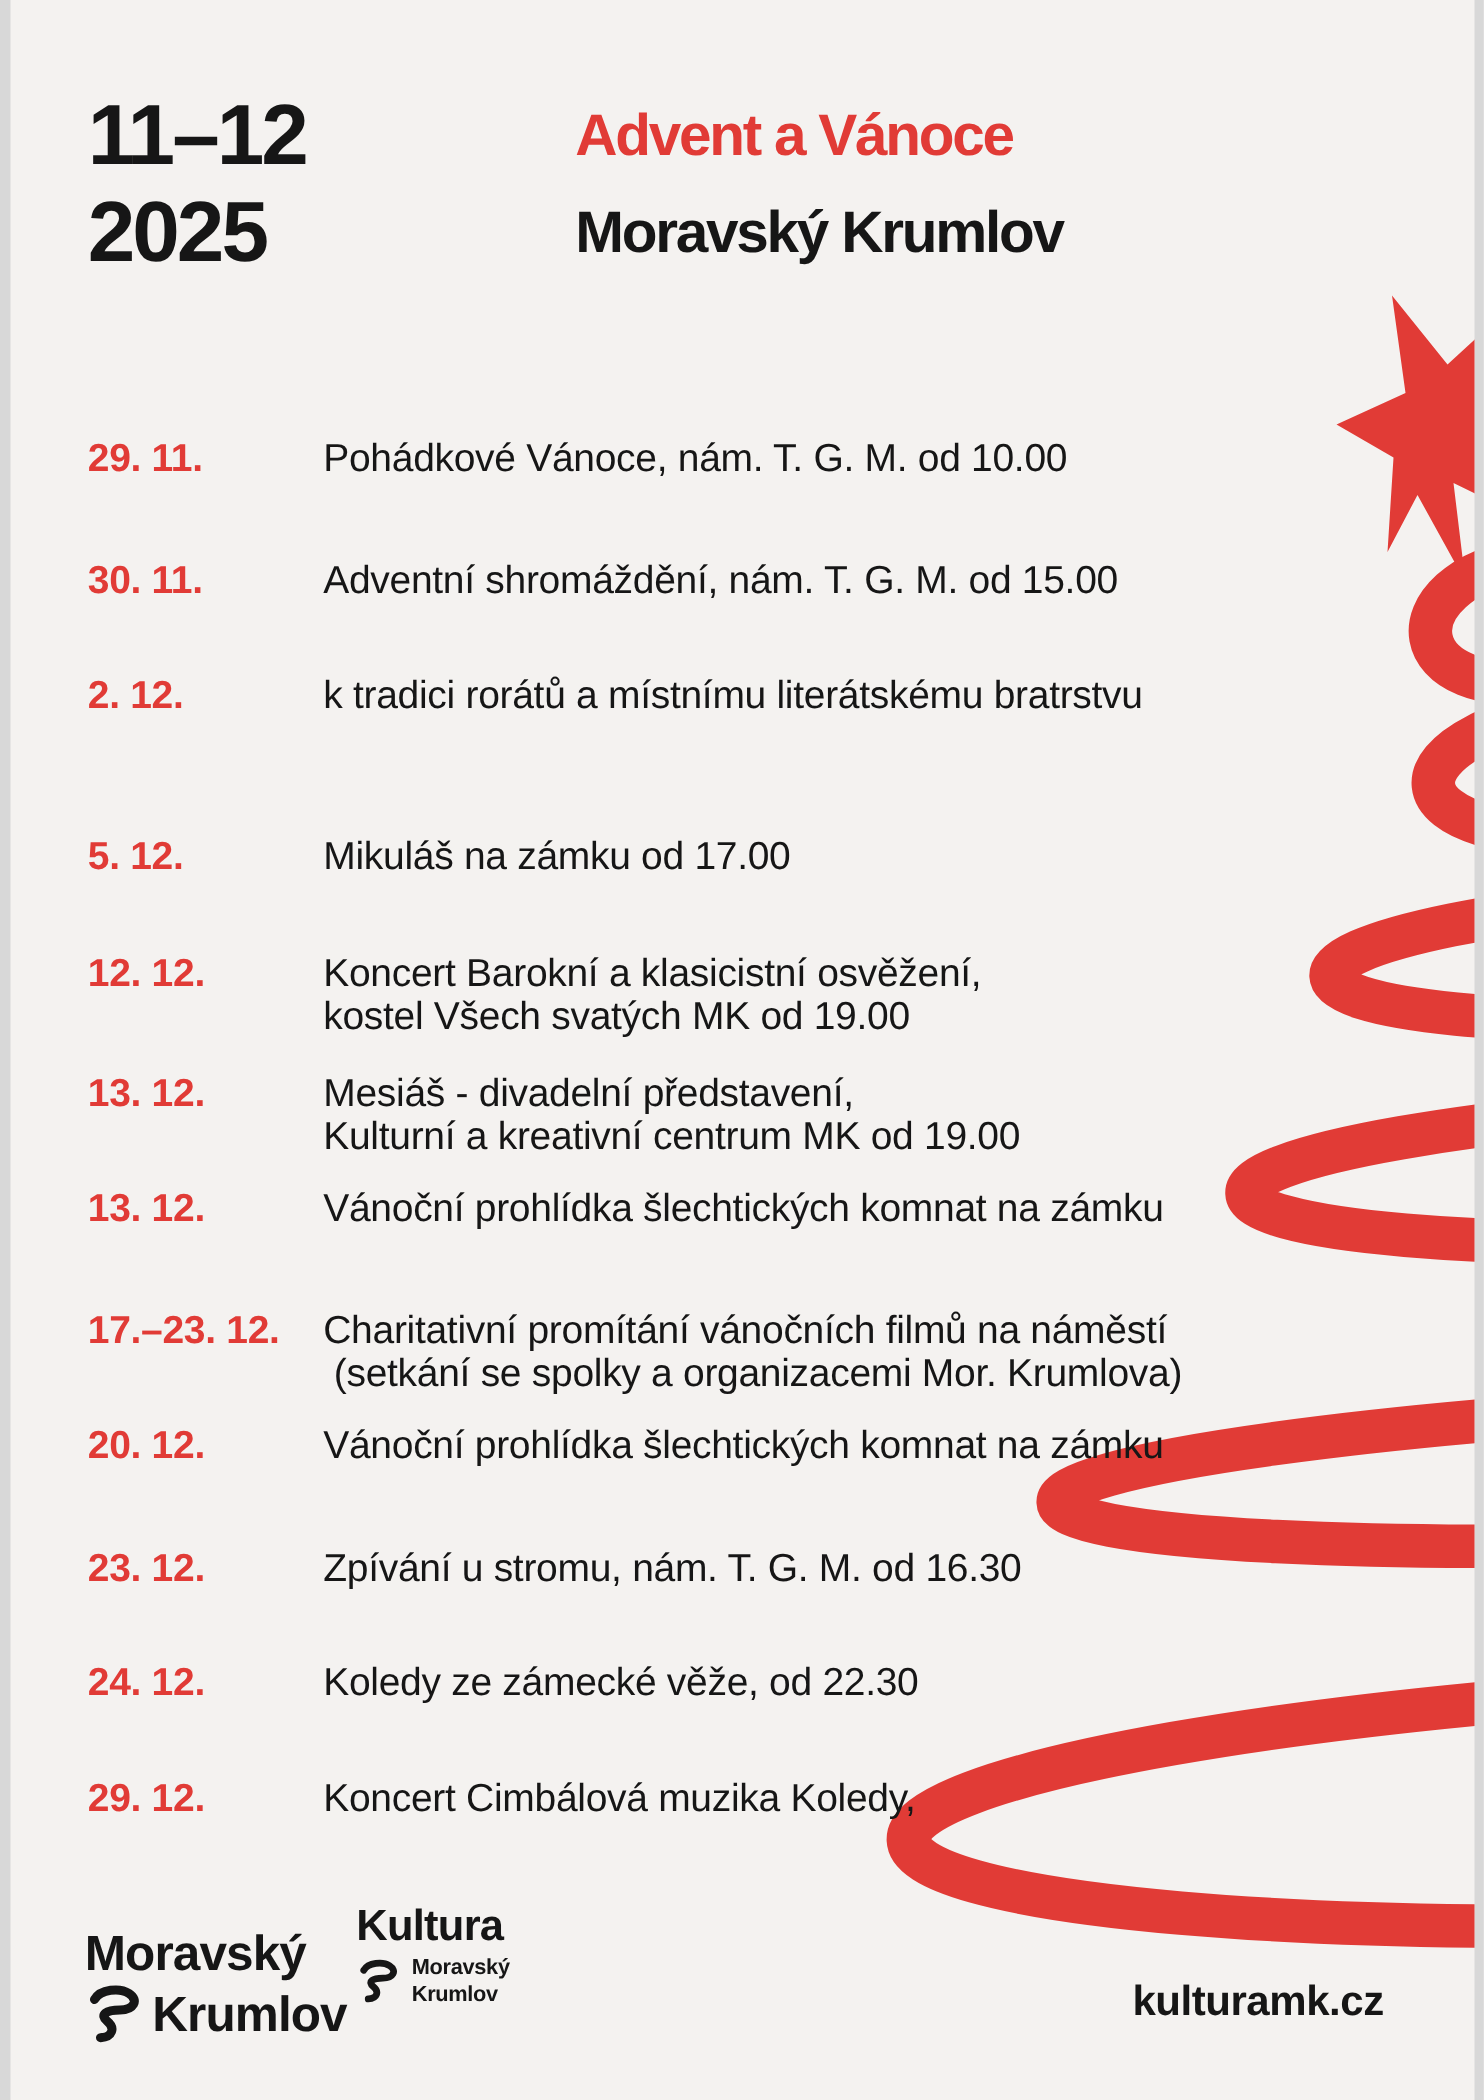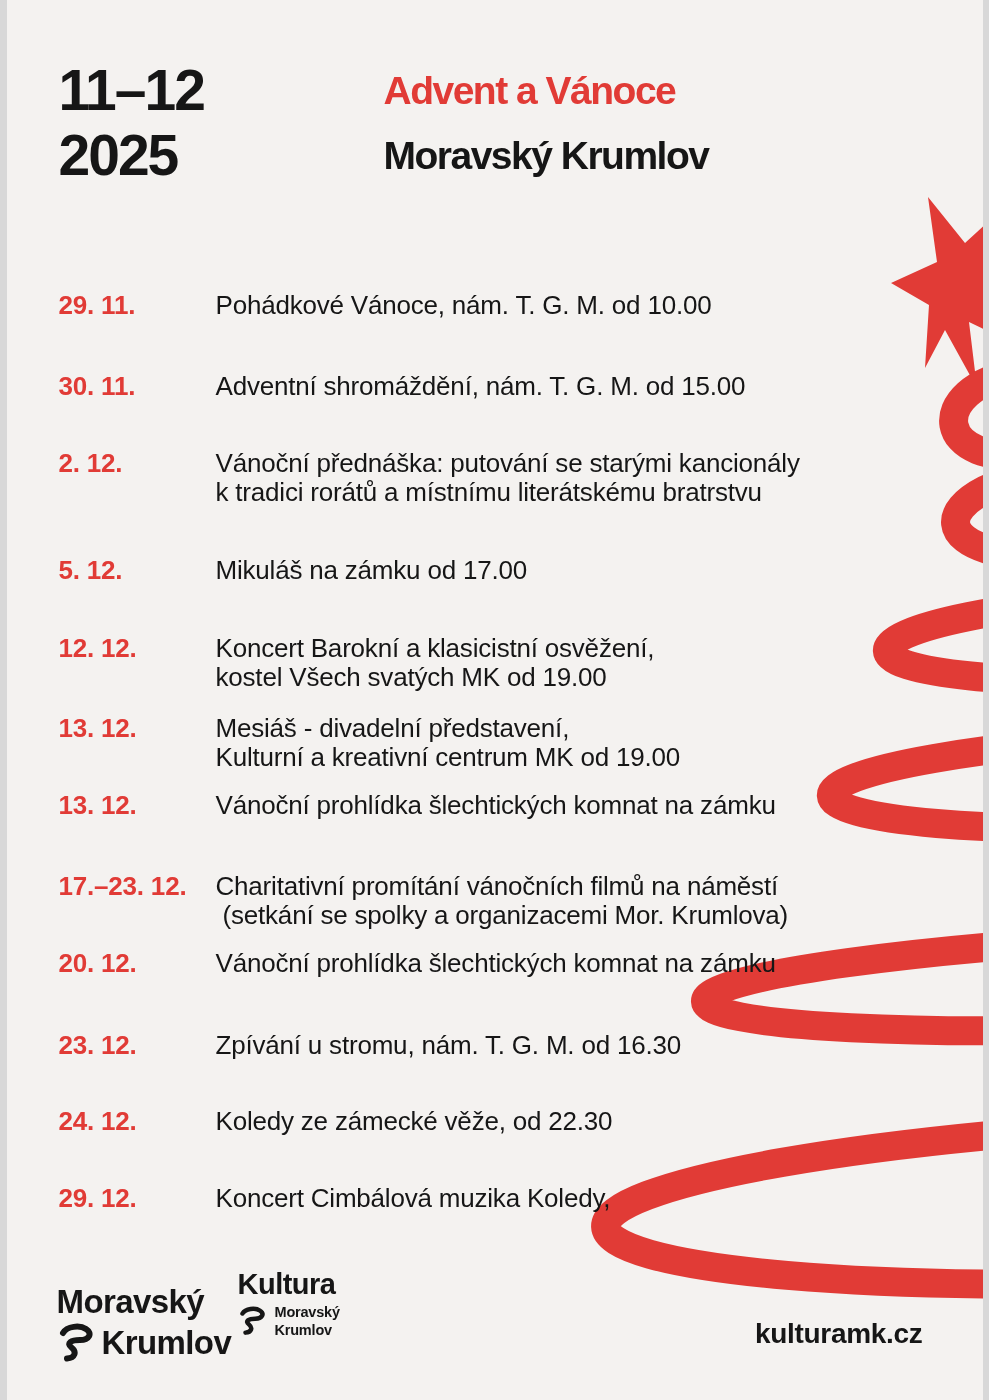"Vánoční přednáška: putování se starými" div.event-line { html: <div>Vánoční přednáška: putování se starými kancionály</div> -> none }
